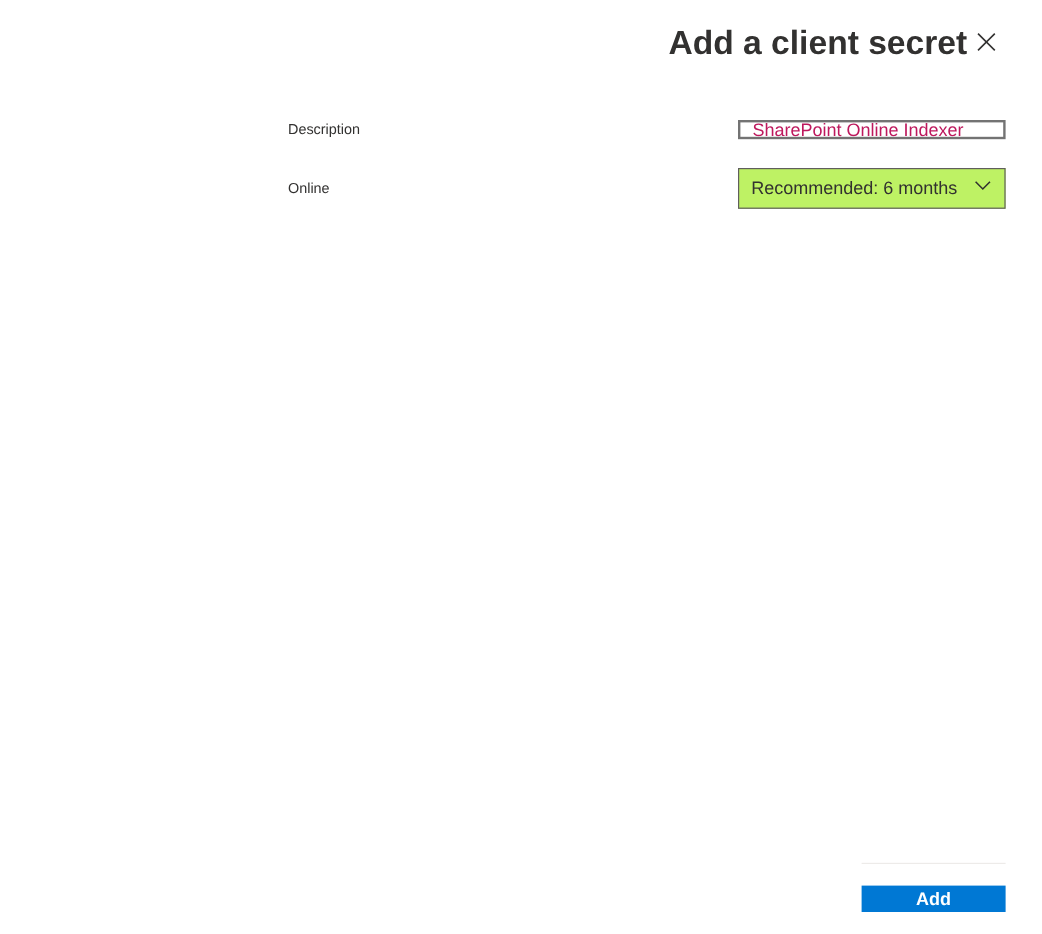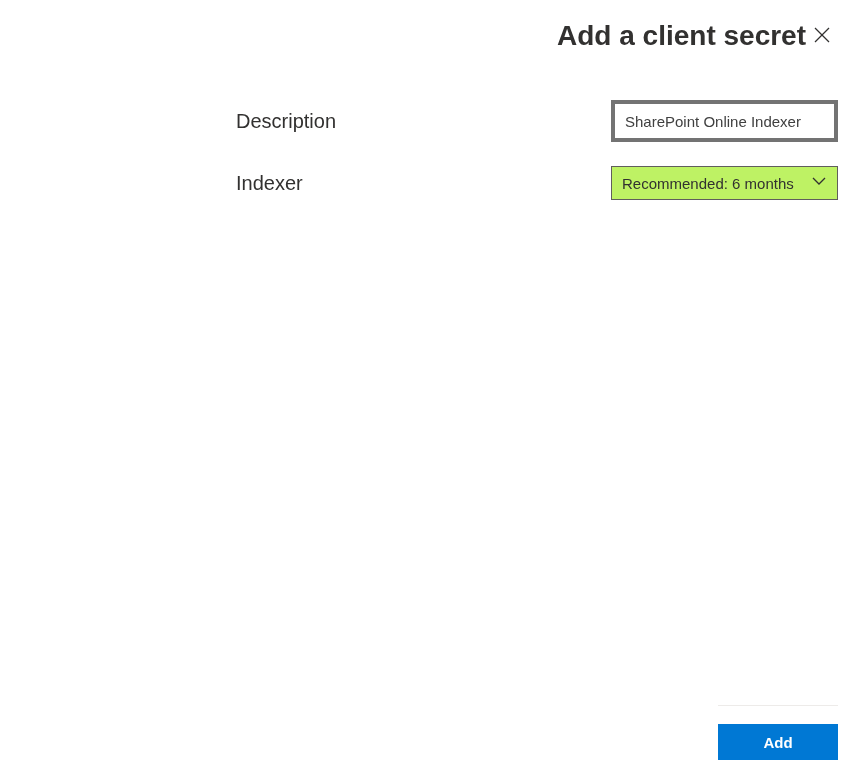"Description" .form-label { font-size: 20px -> 12px }
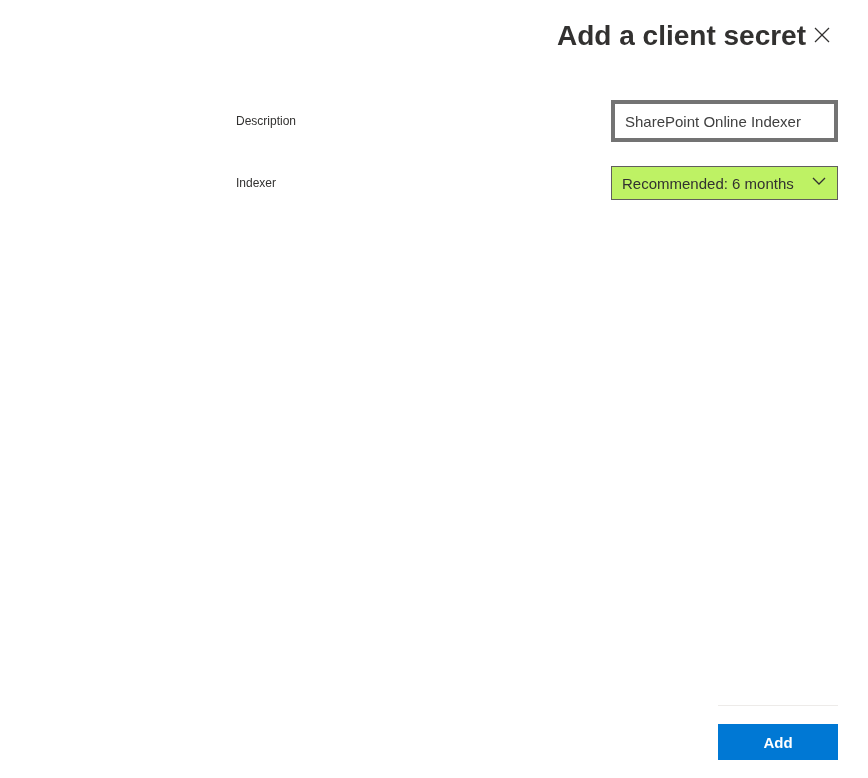"SharePoint Online Indexer" .text-input { border: 4px solid #737373 -> 2px solid #737373; color: #404040 -> #be185d; height: 42px -> 16px }
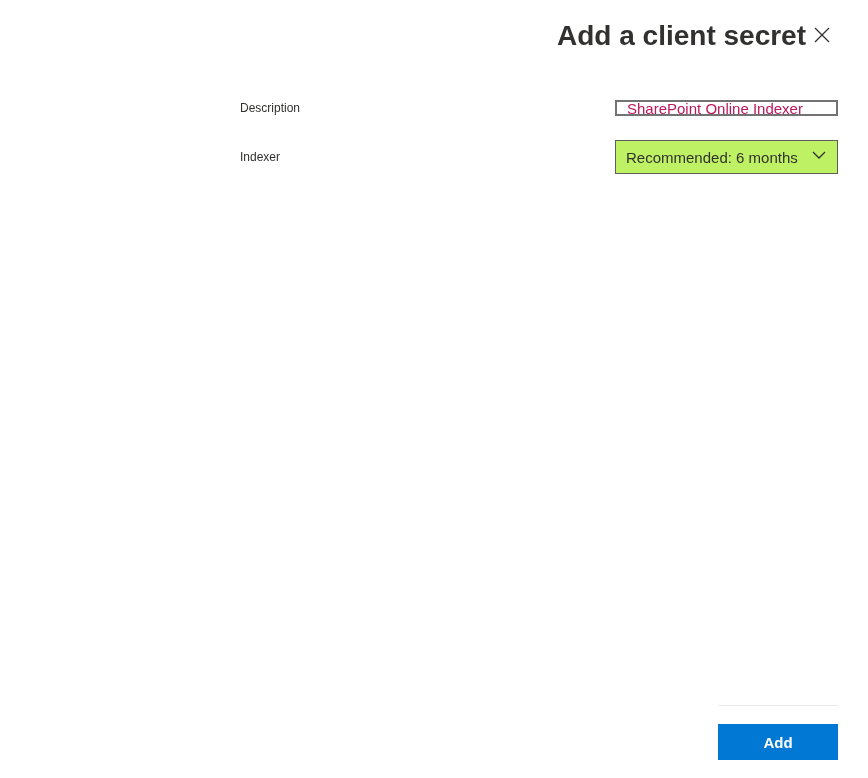"Indexer" label.form-label { text: Indexer -> Online }
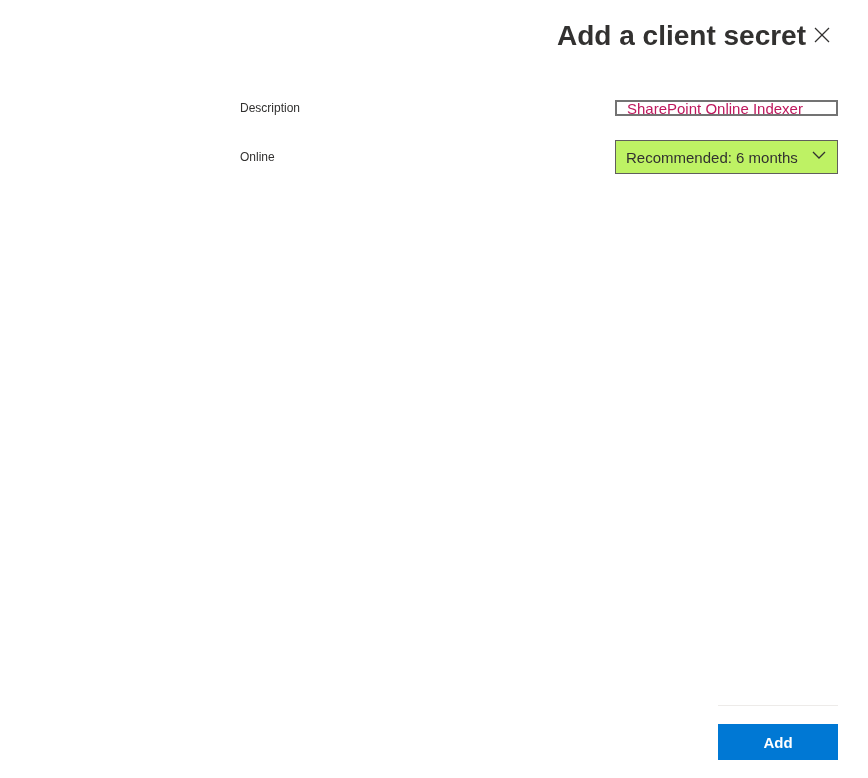"Add" .btn { height: 36px -> 22px }
